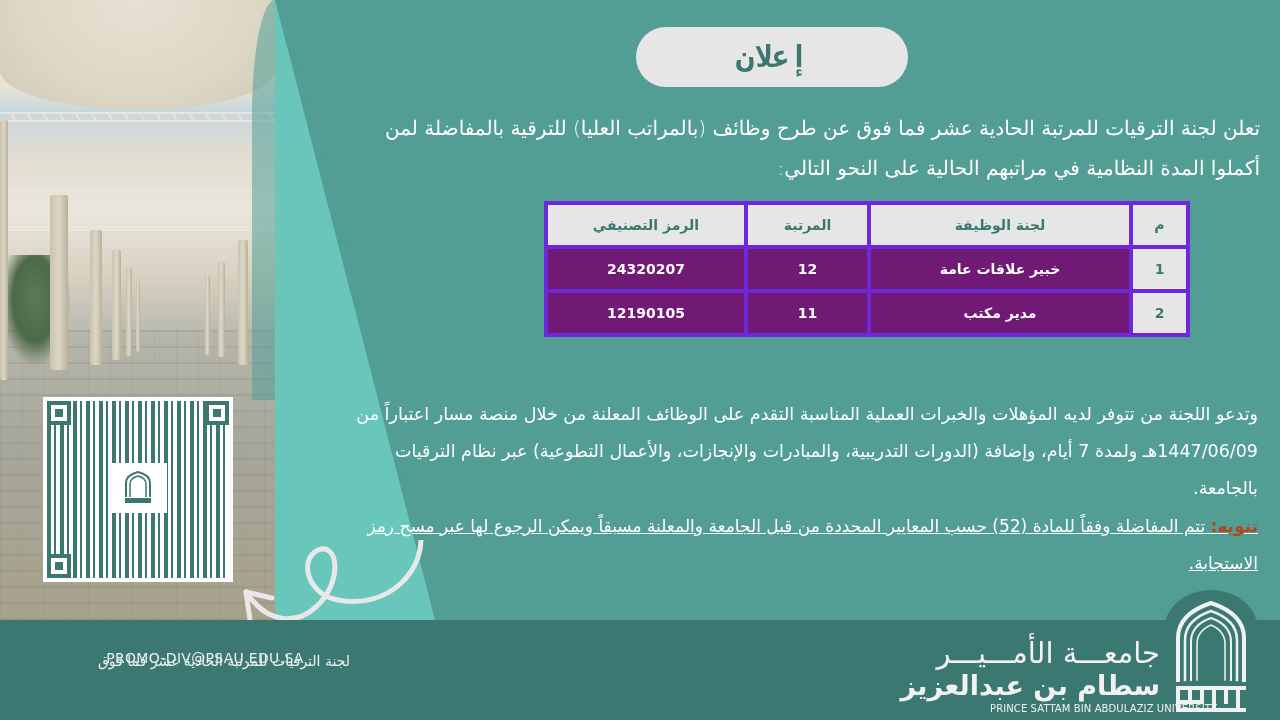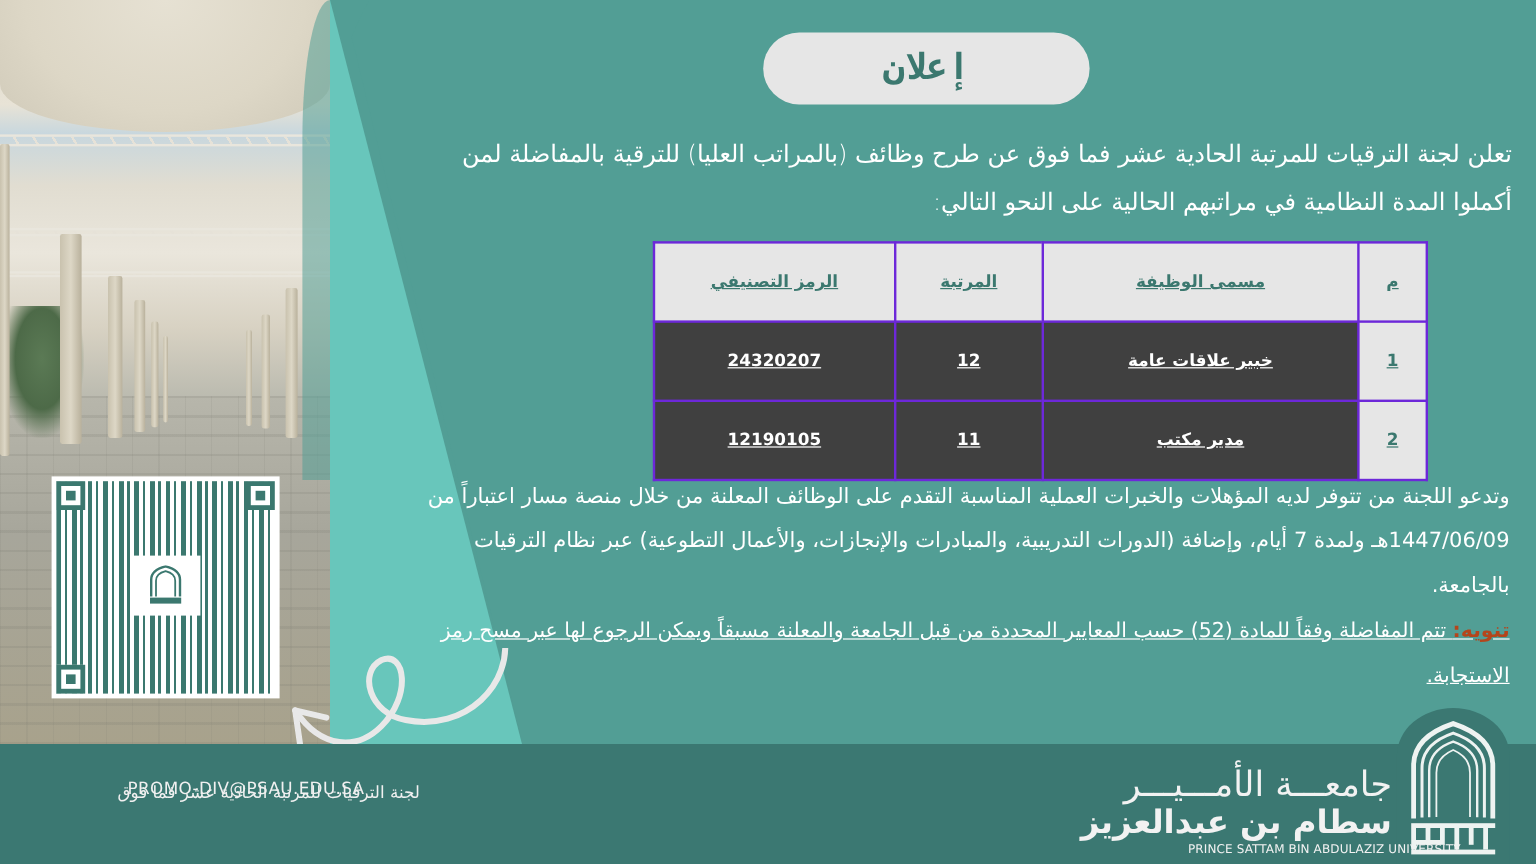"الرمز التصنيفي" .jobs-table th, .jobs-table td { border: 2px solid #6d28d9 -> 4px solid #6d28d9; height: 66px -> 44px; text-decoration: underline -> none }
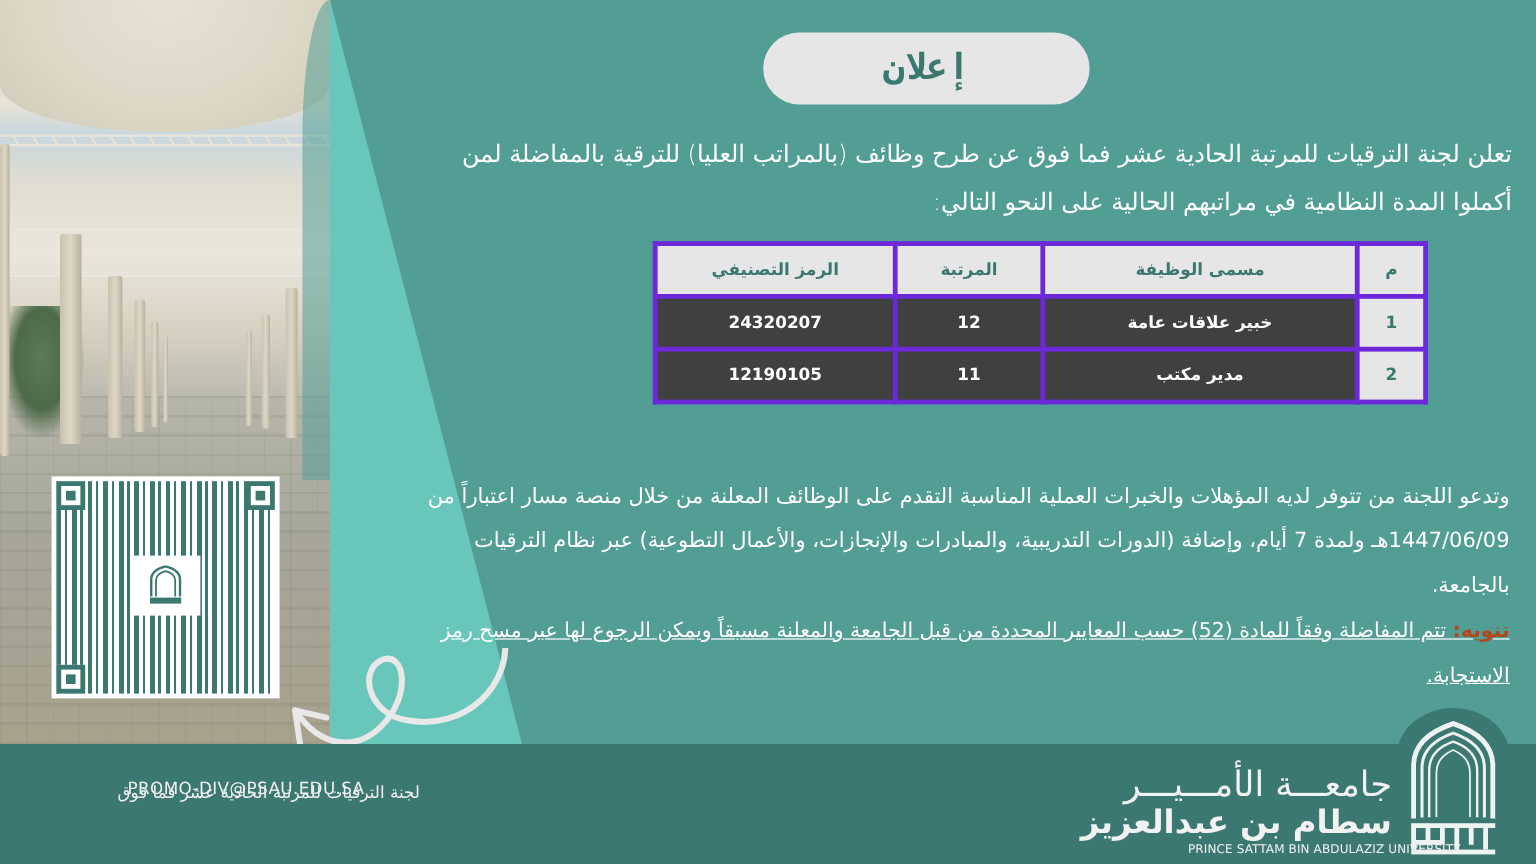"مسمى الوظيفة" th.c-title { text: مسمى -> لجنة }
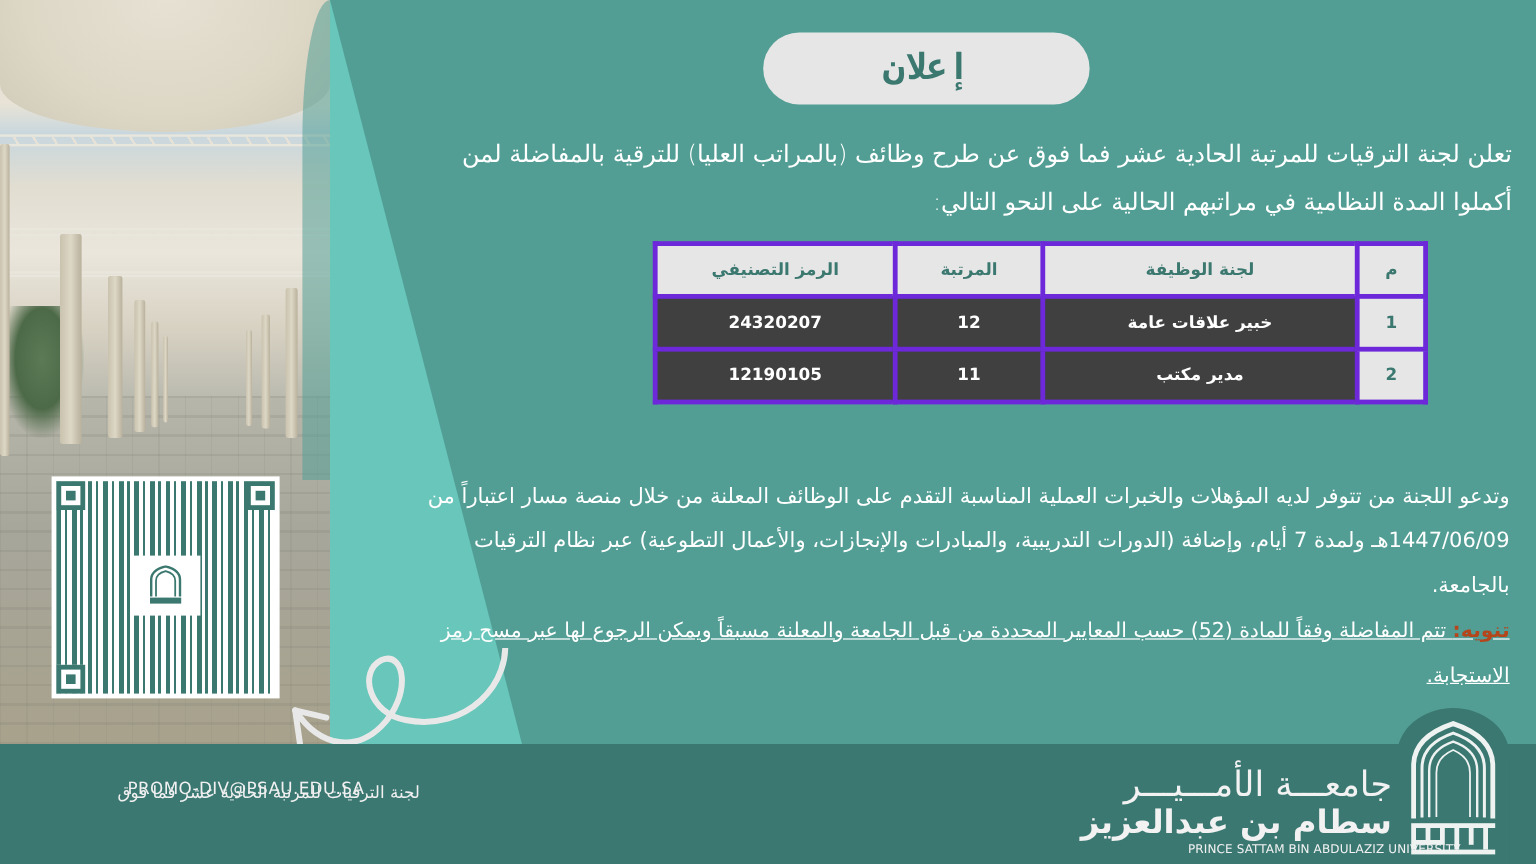"24320207" .jobs-table td { background: #404040 -> #701a75 }
